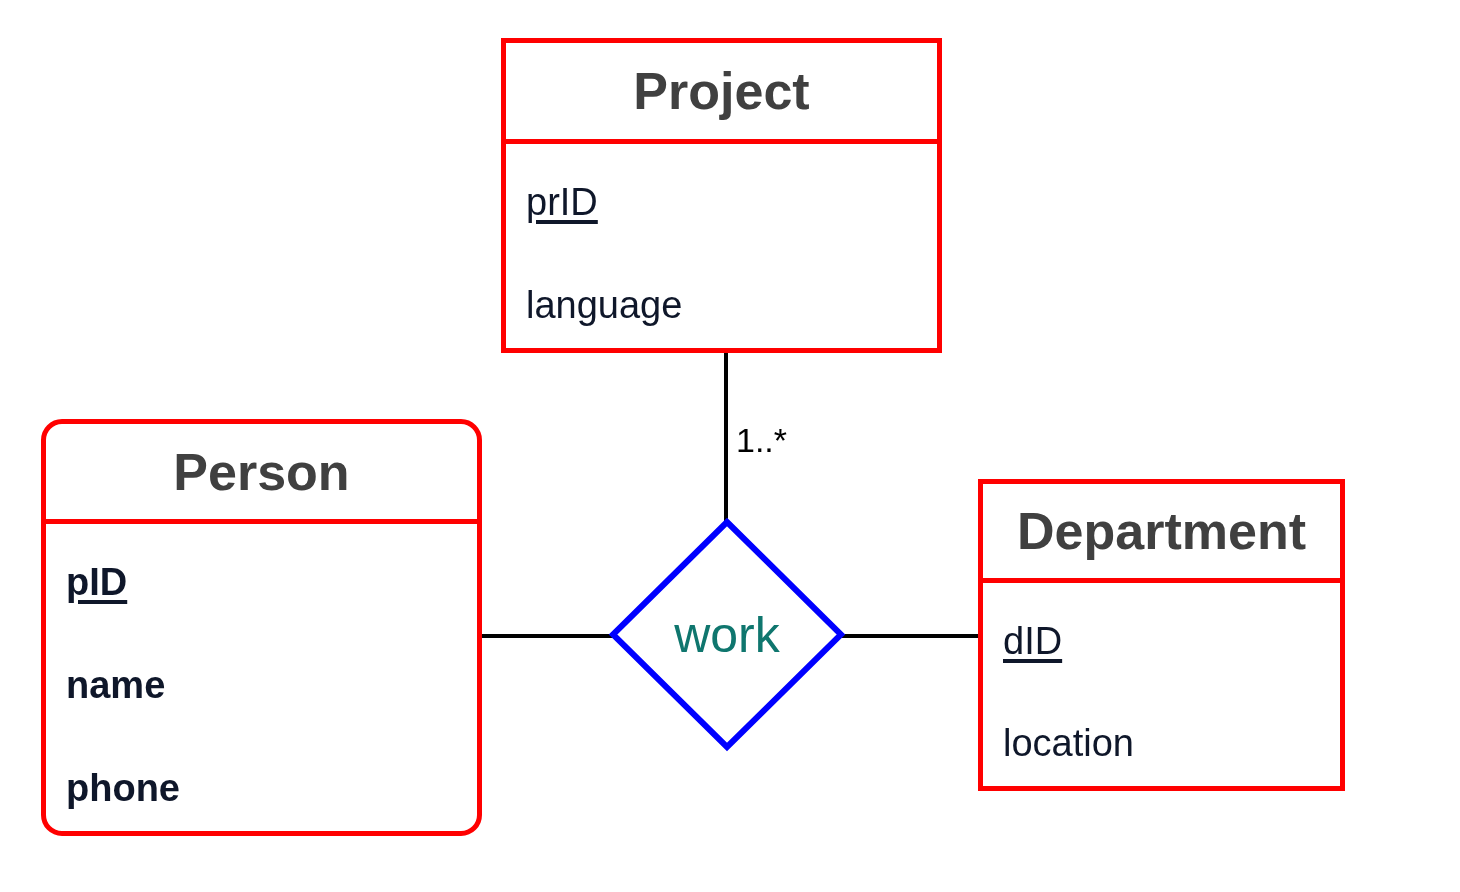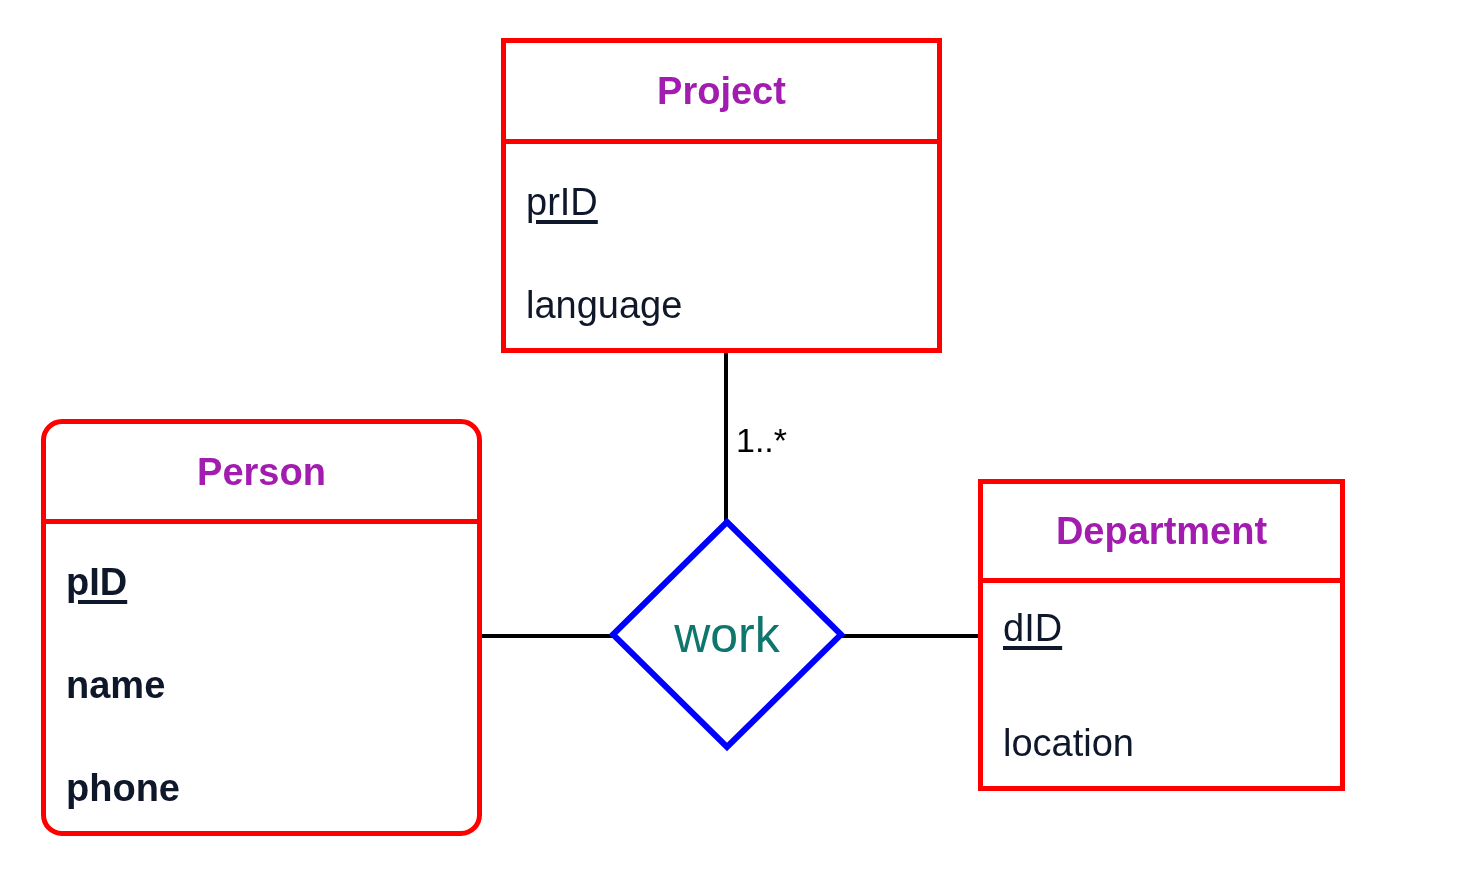"Project" .entity-title { color: #a21caf -> #404040; font-size: 38px -> 52px }
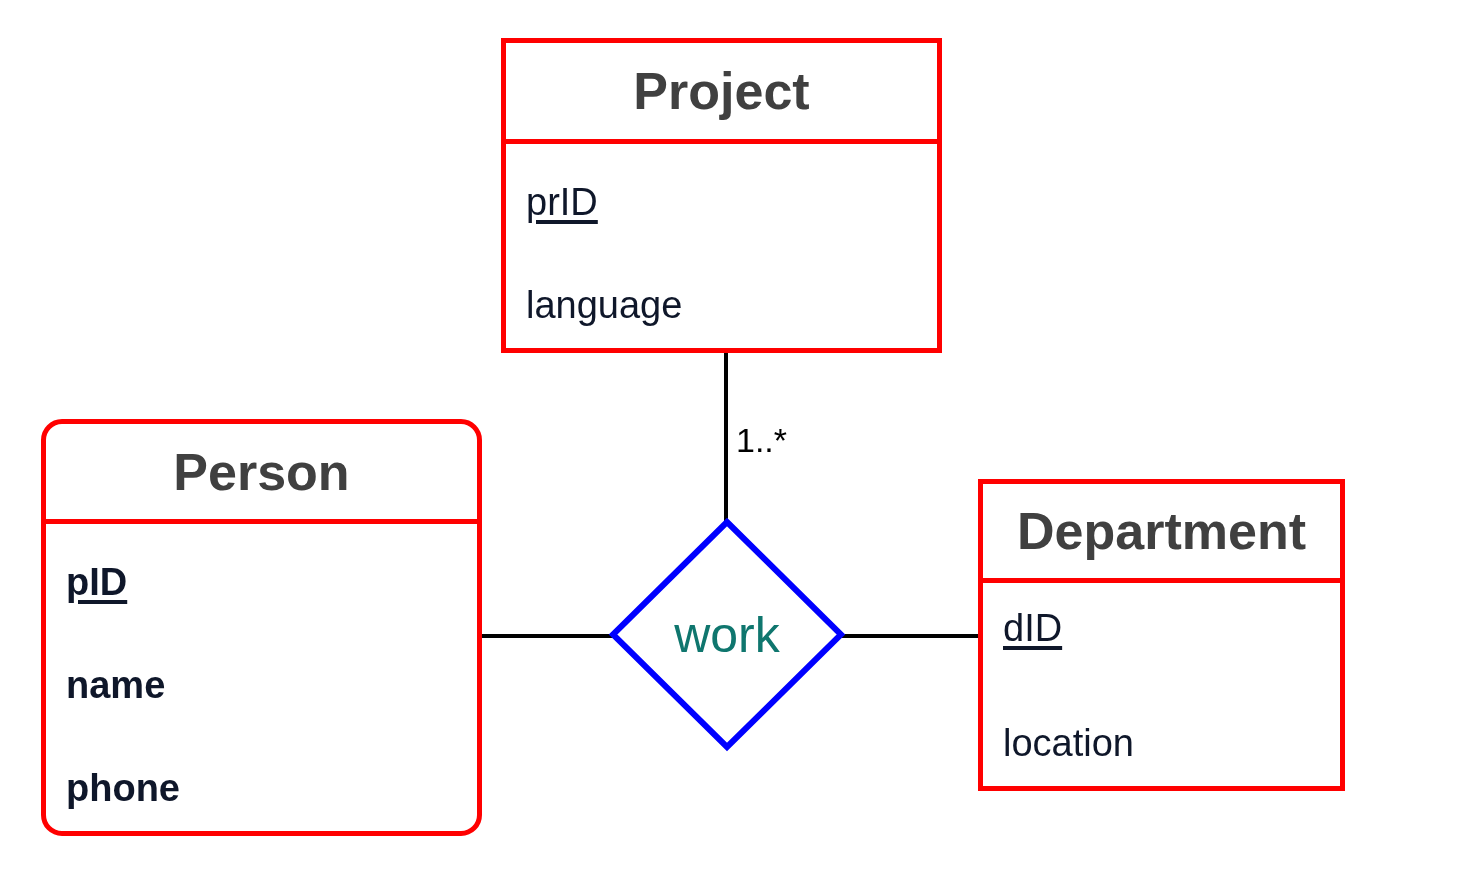"dID" span.attr { top: 26px -> 39px }
